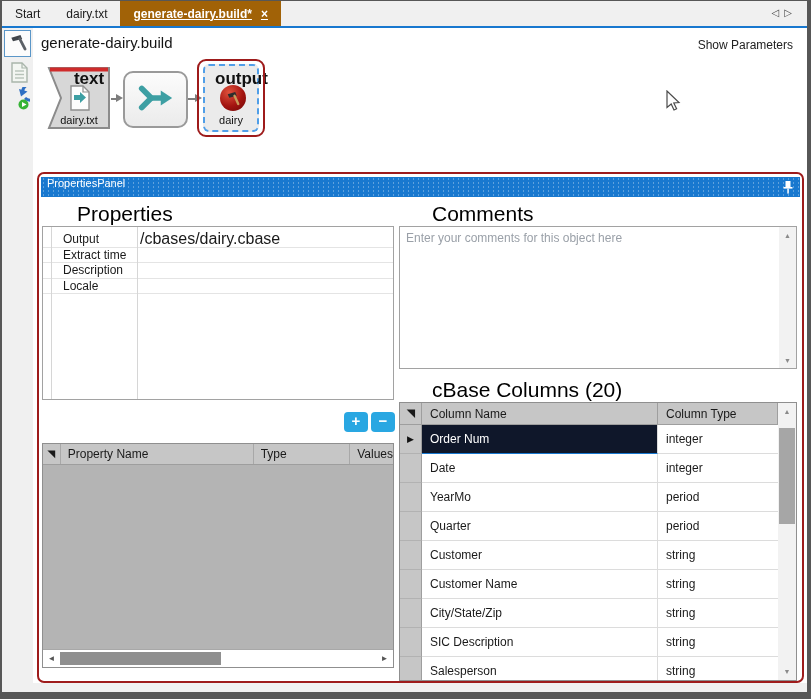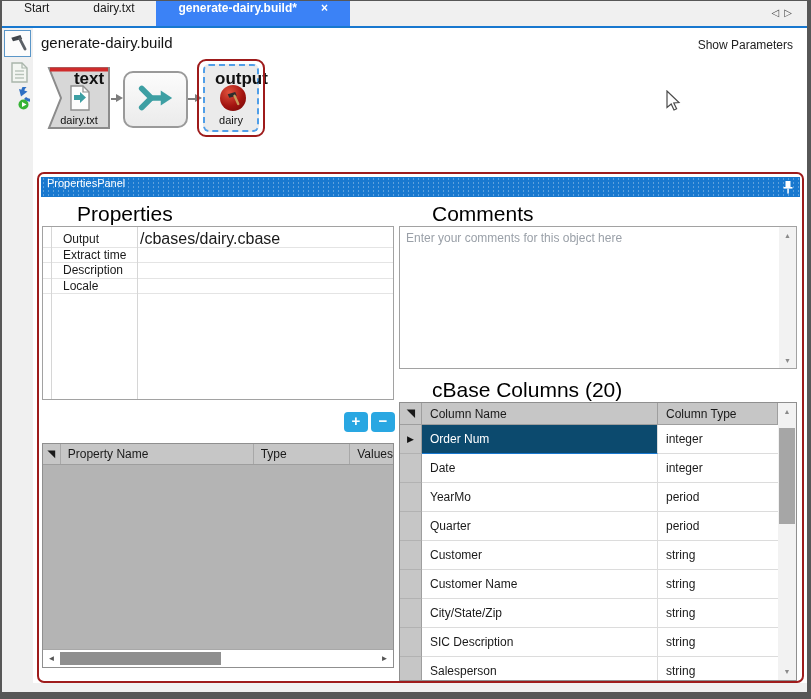"Start" .tab { align-items: flex-start -> center; padding: 0 22px -> 0 13px }
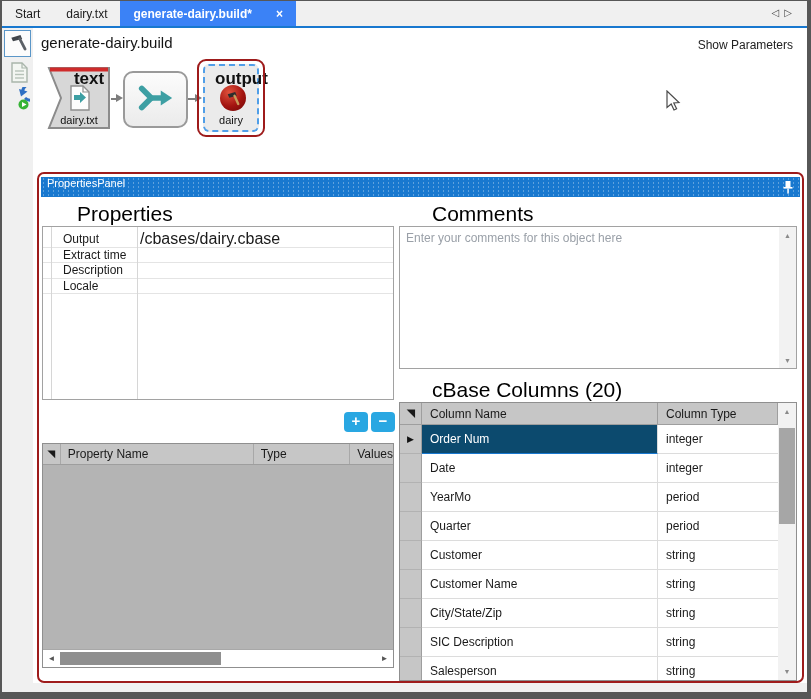"generate-dairy.build*" .tab.active { background: #3b82f6 -> #a16207; gap: 24px -> 9px; text-decoration: none -> underline }
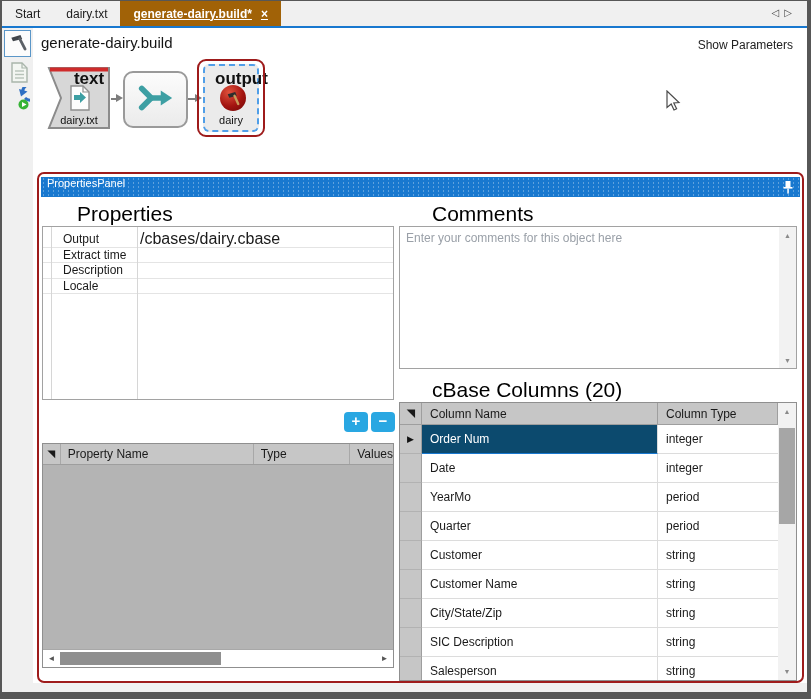"Order Num" .crow.sel .cname { background: #0c4a6e -> #0f172a }
